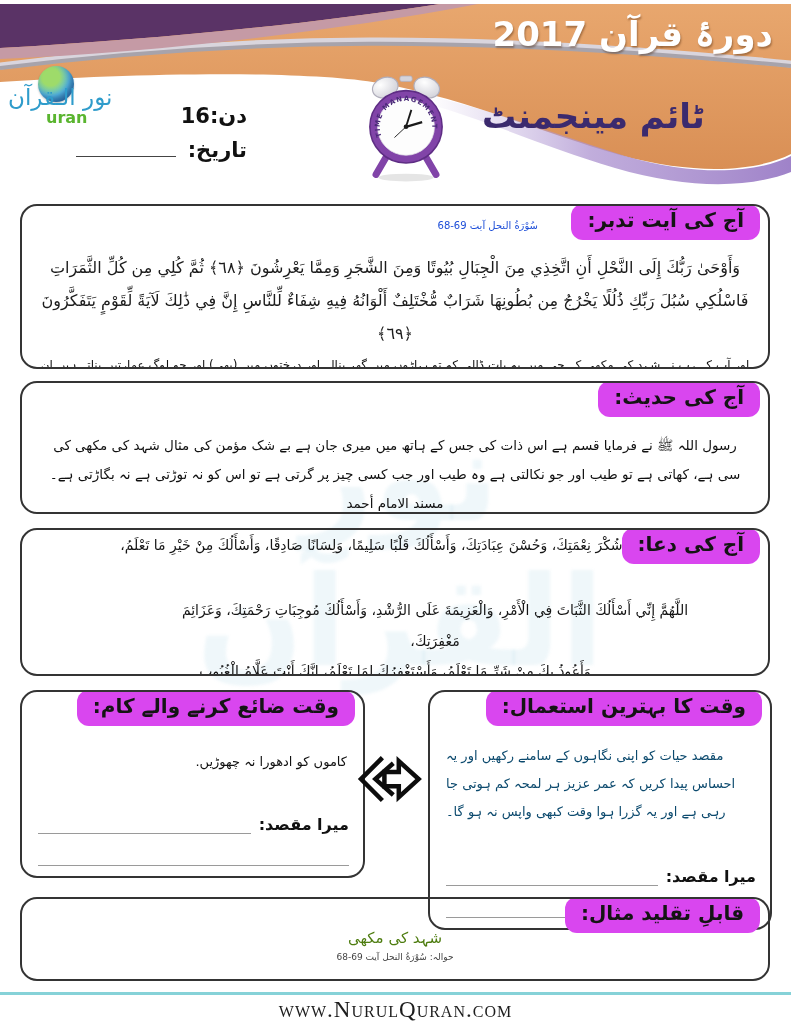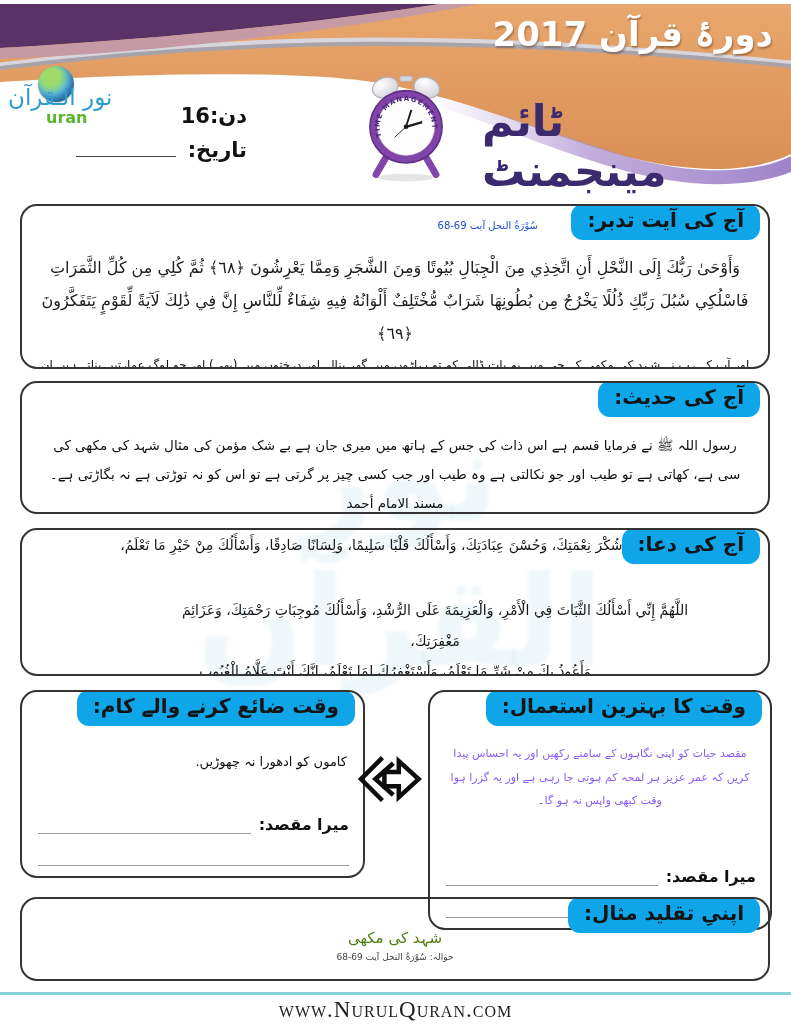"ٹائم مینجمنٹ" .hdr-subtitle { font-size: 43px -> 34px }
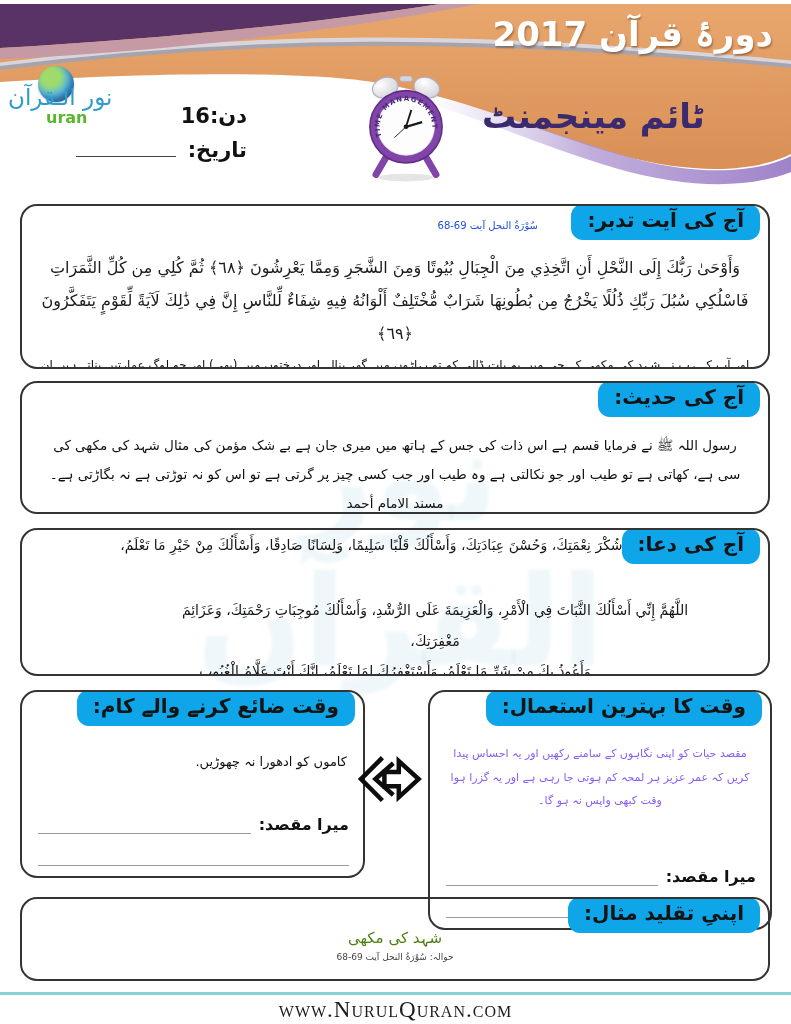"آج کی آیت تدبر:" .tab { background: #0ea5e9 -> #d946ef }
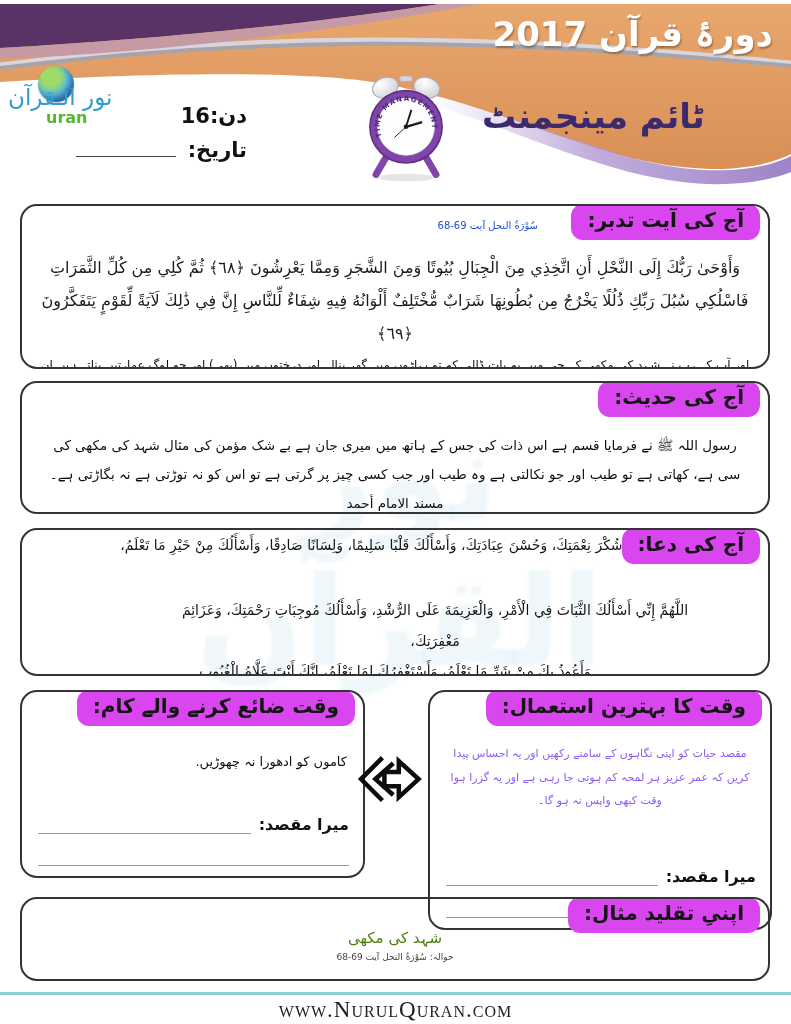"مقصد حیات کو اپنی نگاہوں" .bestuse-text { color: #8b5cf6 -> #0c4a6e; font-size: 11px -> 13px; text-align: center -> left }
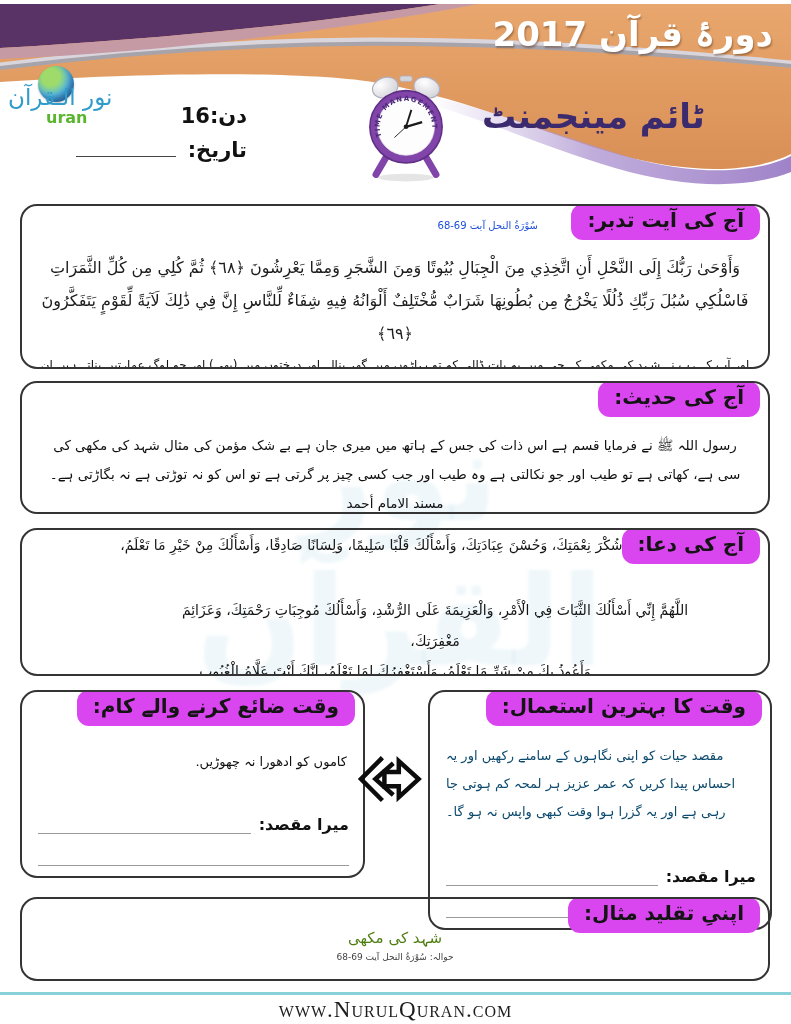"اپنیِ تقلید مثال:" div.tab { text: اپنیِ -> قابلِ }
